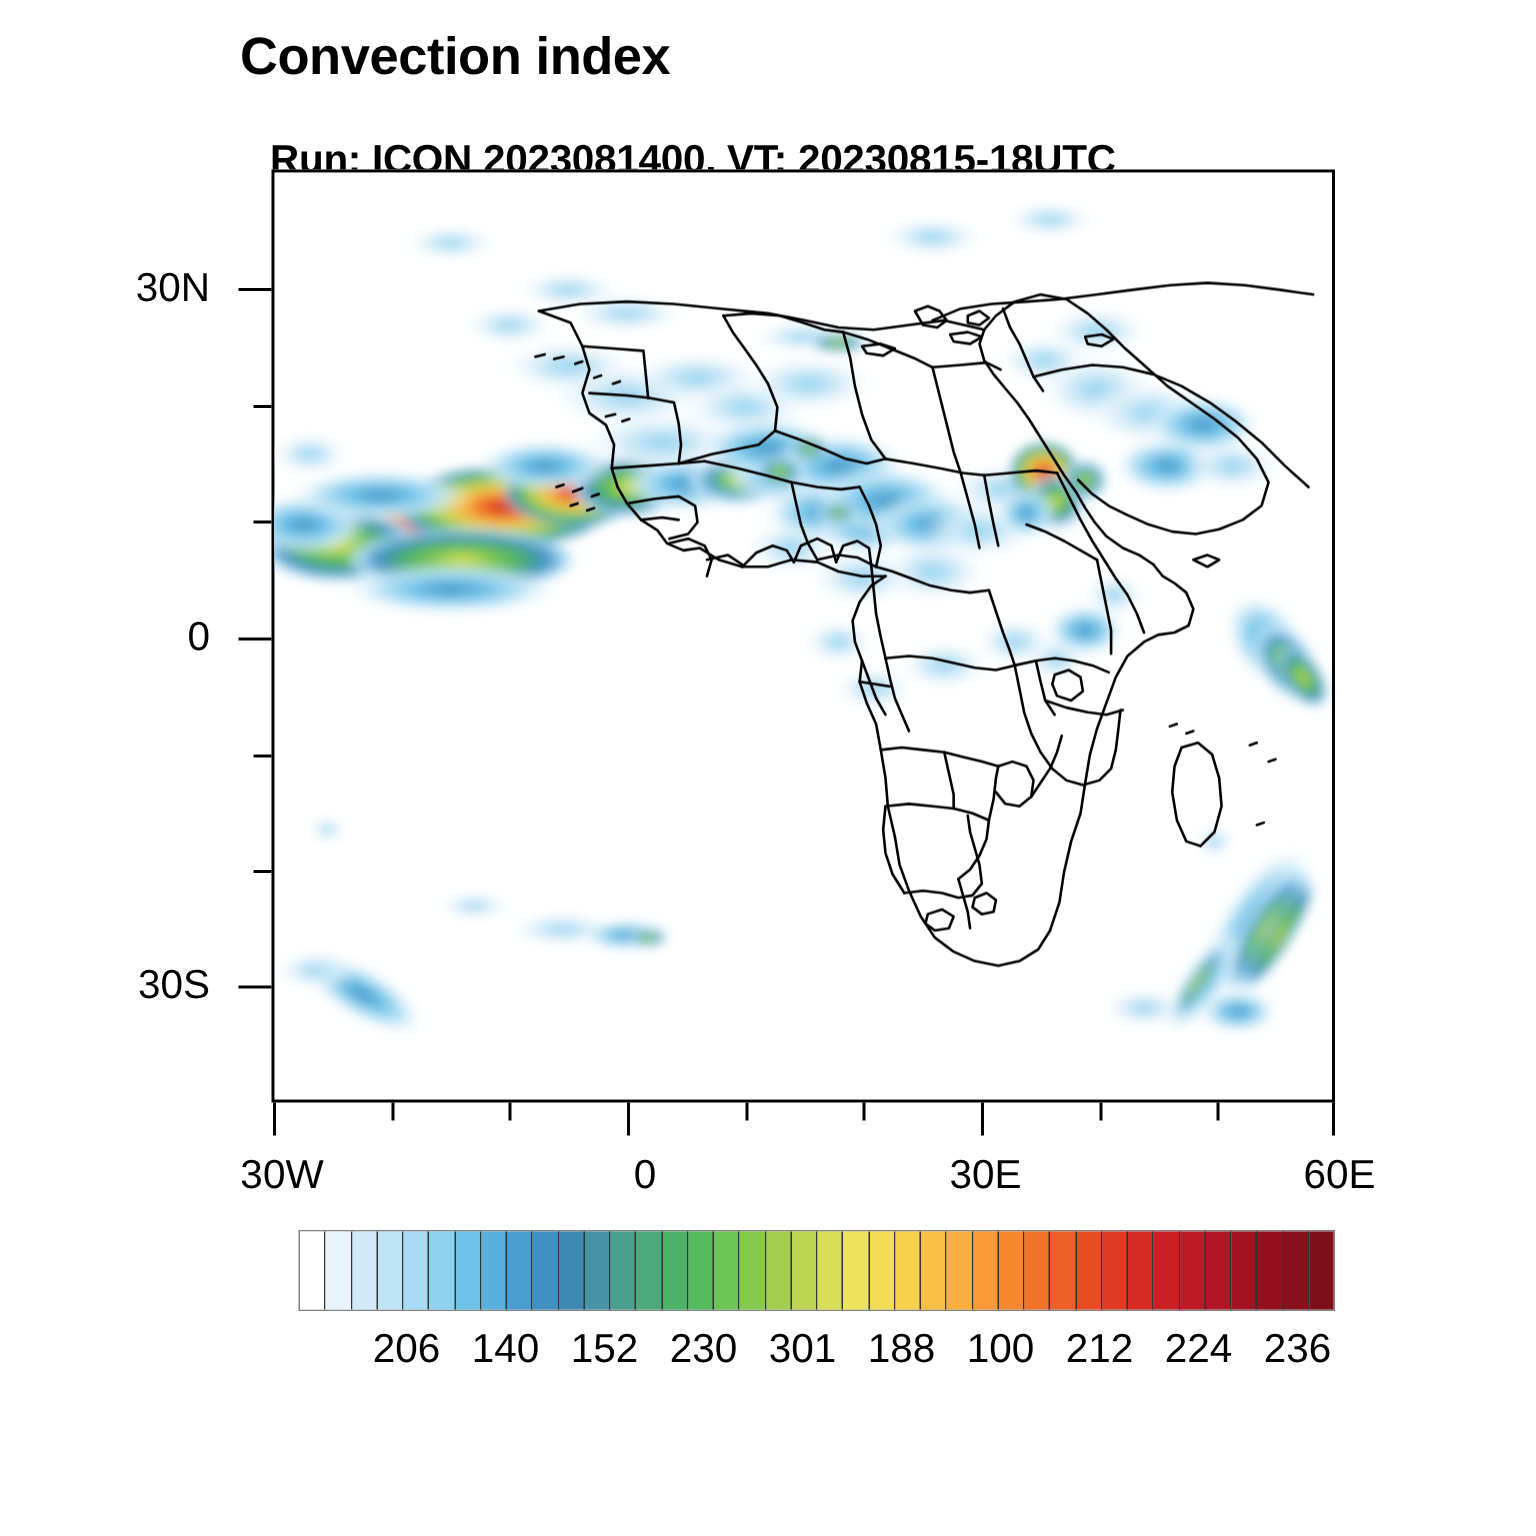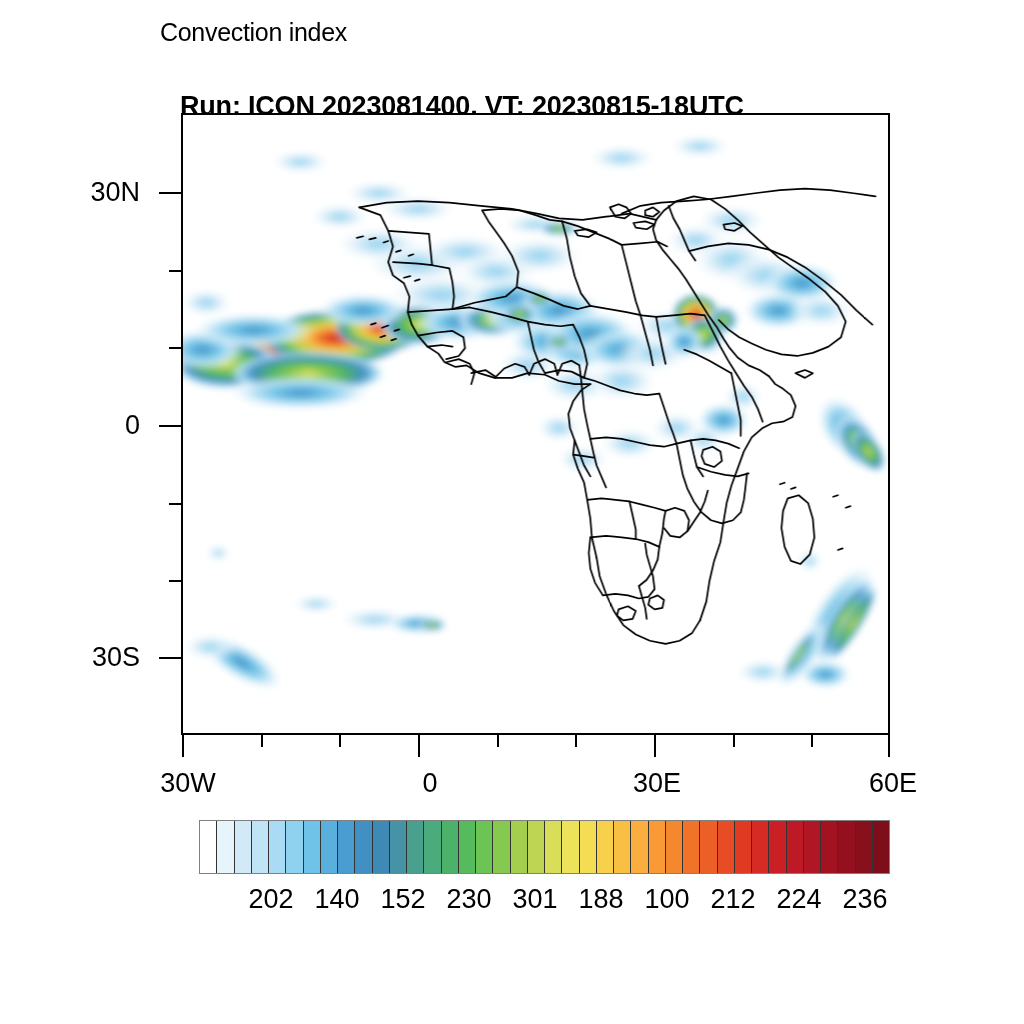"Convection index" #title { font-size: 25px -> 35px; font-weight: normal -> bold }
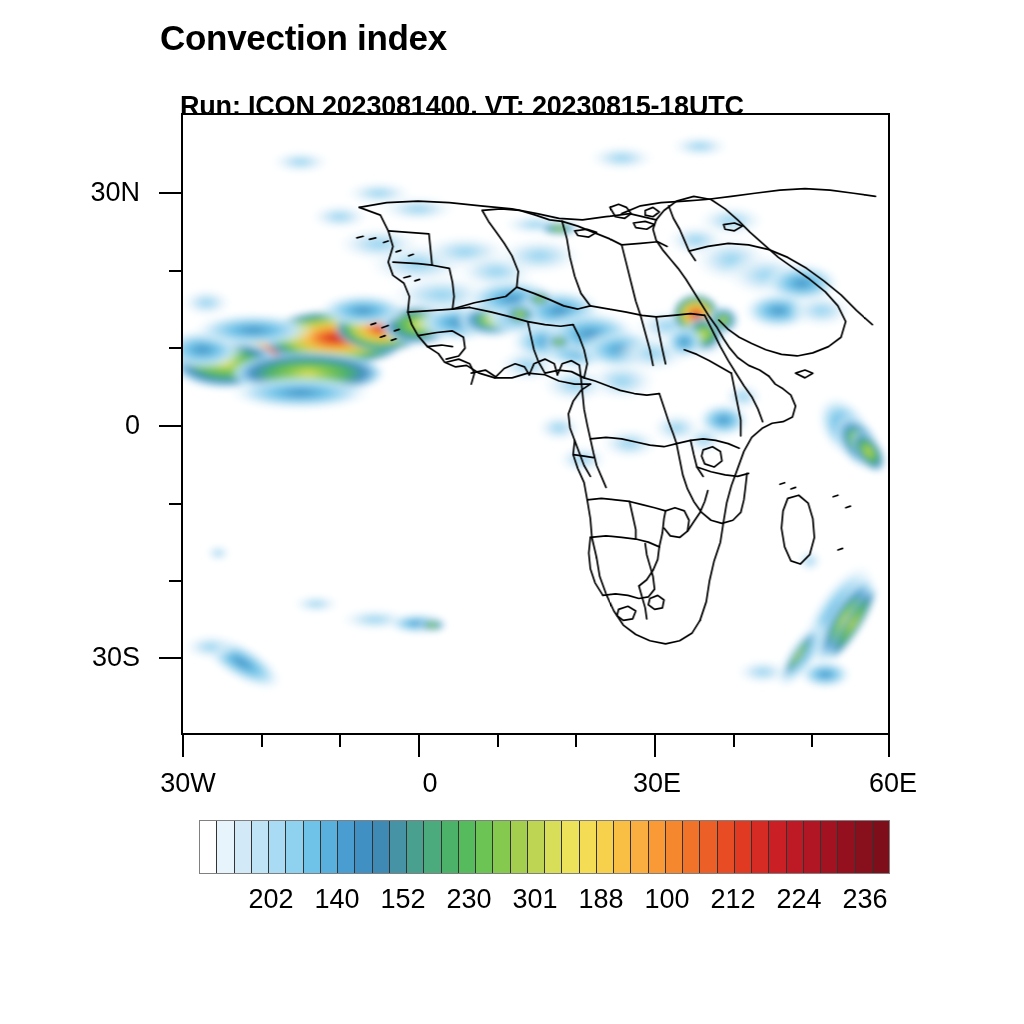"202" div.cblab { text: 202 -> 206 }
